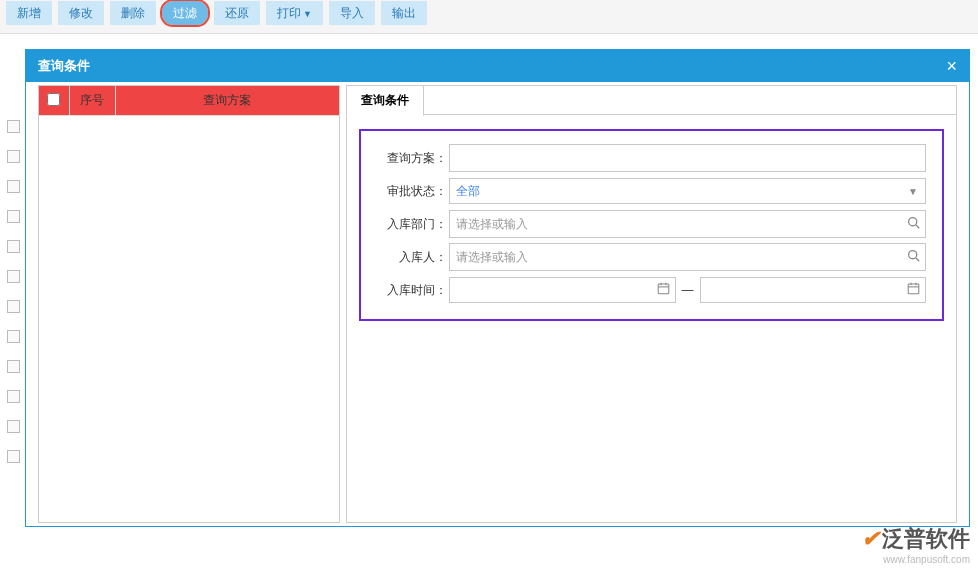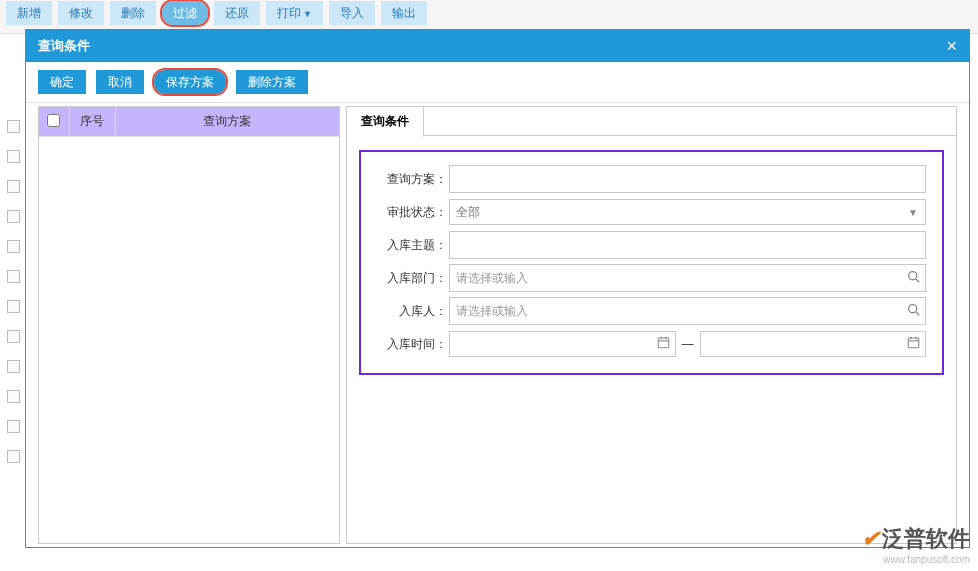"查询条件" .dialog { top: 29px -> 49px }
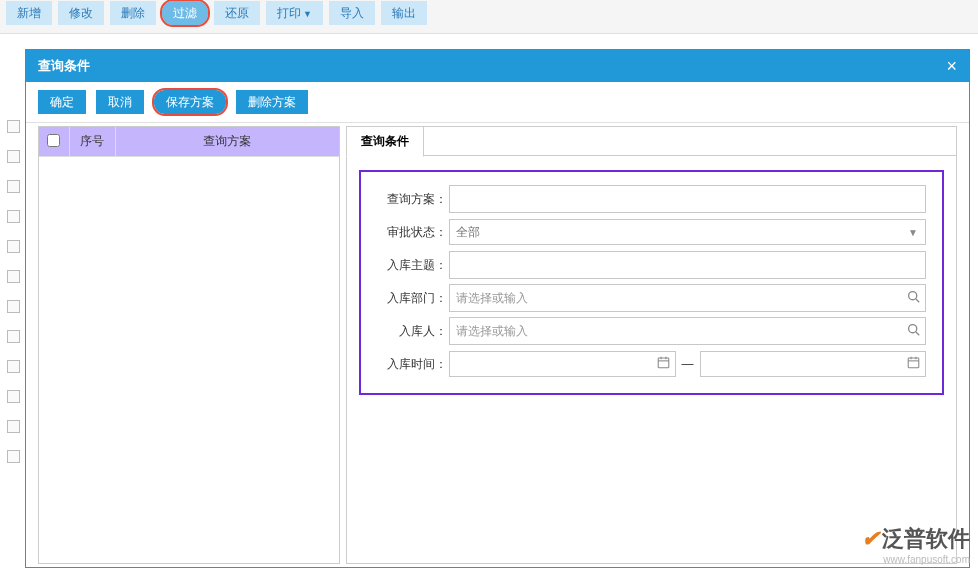"确定" div.dialog-toolbar { html: <div> <button>确定</button> <button>取消</button> <button>保存方案</button> <button>删除方案</button> </div> -> none }
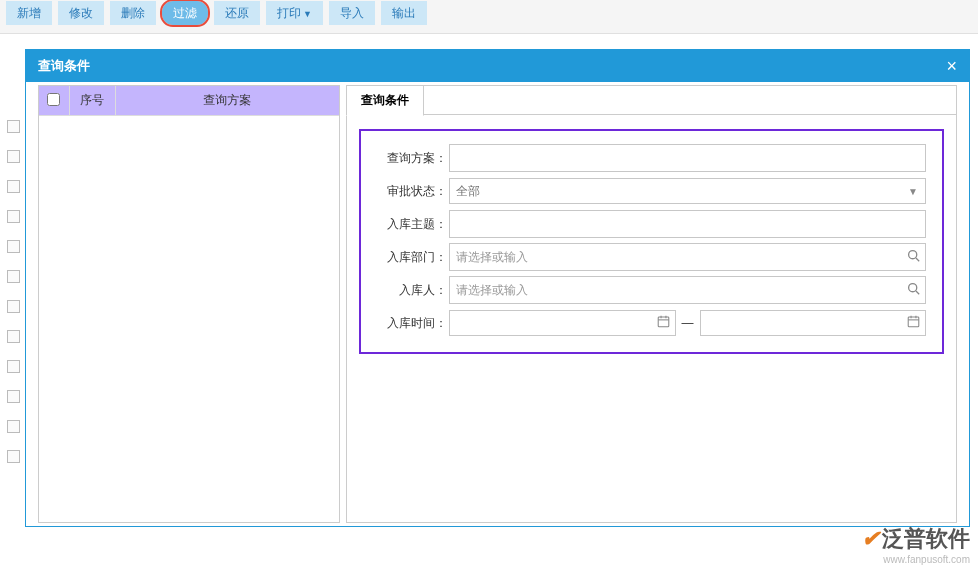"序号" .scheme-table th { background: #c4b5fd -> #ef4444 }
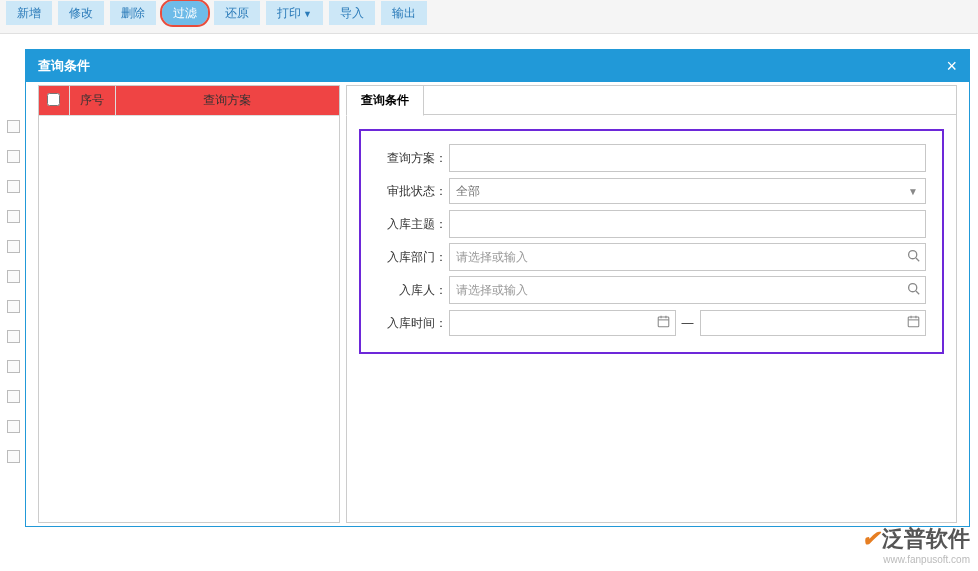"全部" .form-select { color: #737373 -> #3b82f6 }
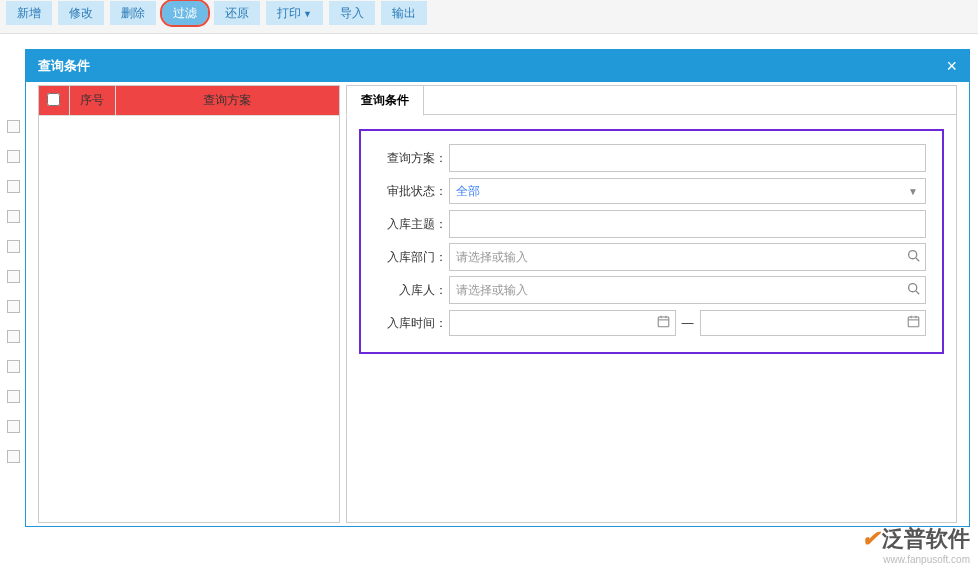"入库主题：" div.form-row { html: <div> <div>入库主题：</div> <div><input></div> </div> -> none }
